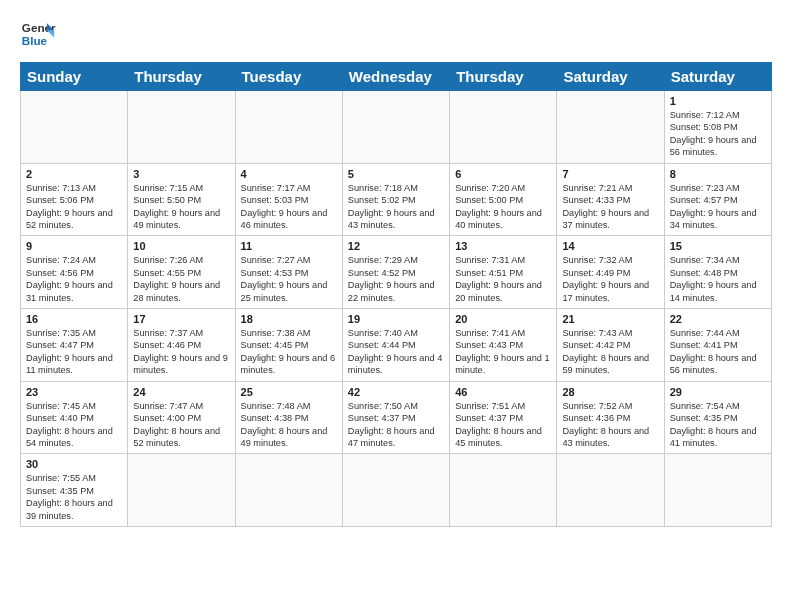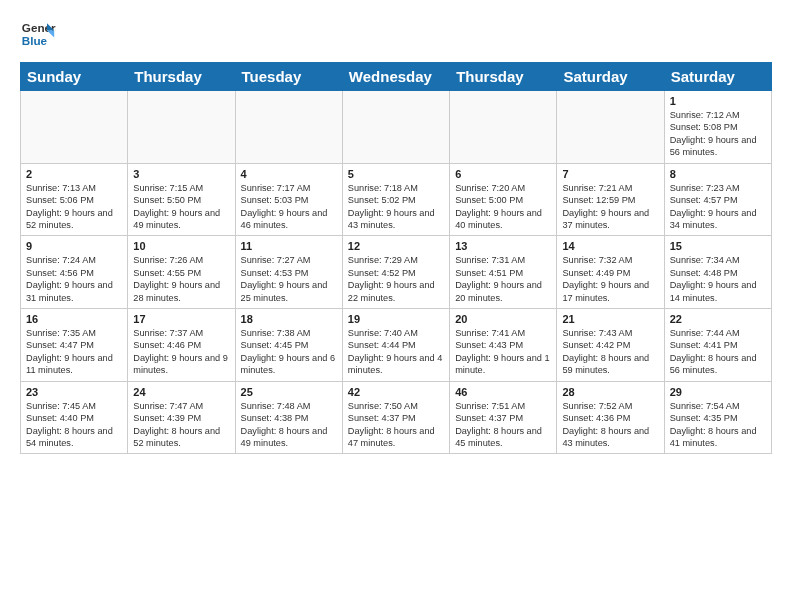"Sunrise: 7:21 AM Sunset: 12:59" div.day-info { text: 12:59 -> 4:33 }
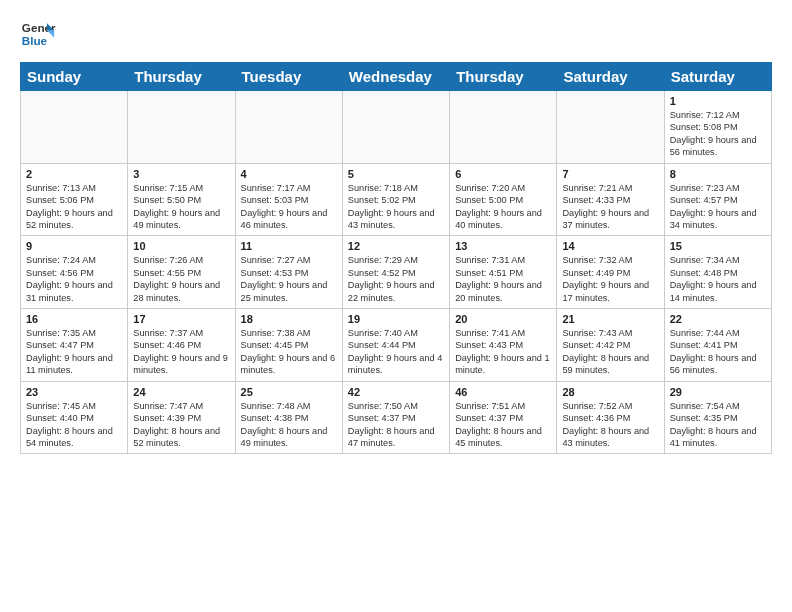"Sunrise: 7:47 AM Sunset: 4:39" div.day-info { text: 4:39 -> 4:00 }
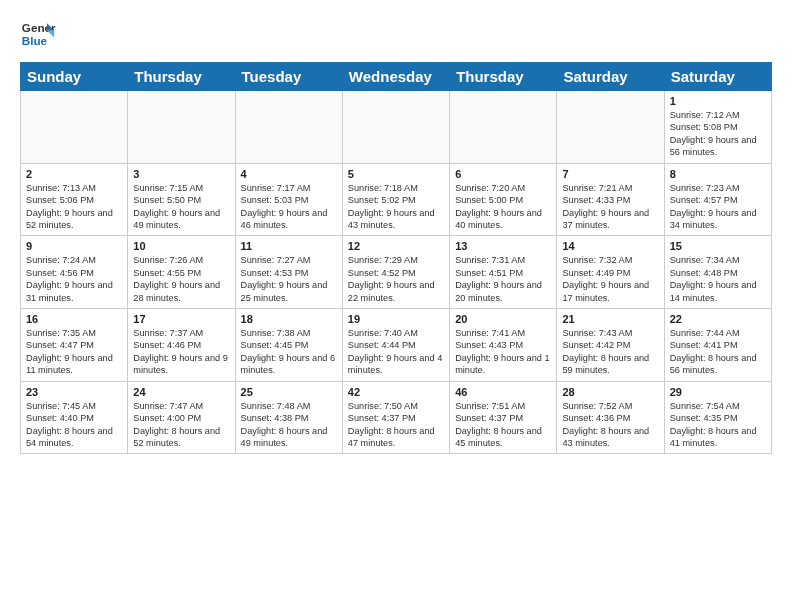"30" tr.last-row { html: none -> <tr> <td> <div>30</div> <div>Sunrise: 7:55 AM Sunset: 4:35 PM Daylight: 8 hours and 39 minutes.</div> </td> <td></td> <td></td> <td></td> <td></td> <td></td> <td></td> </tr> }
